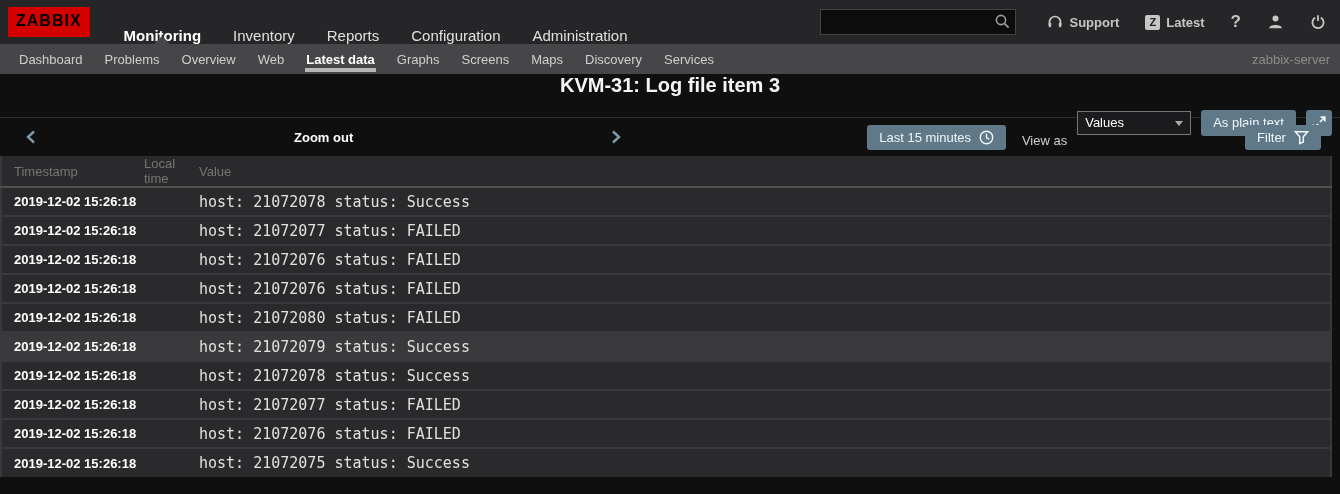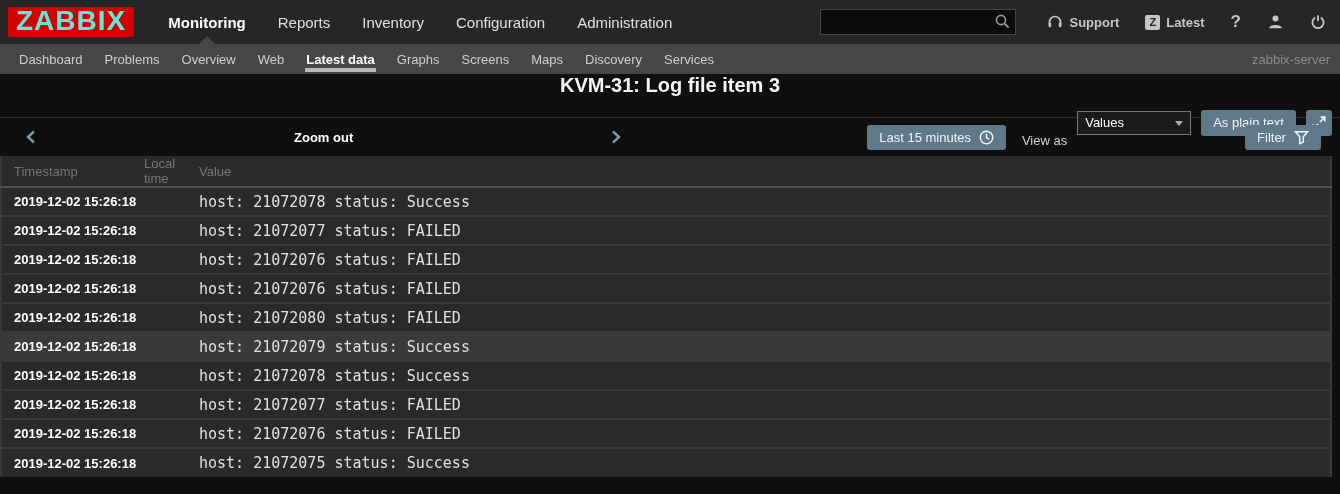"ZABBIX" .logo { color: #5eead4 -> #000000; font-size: 28px -> 16px }
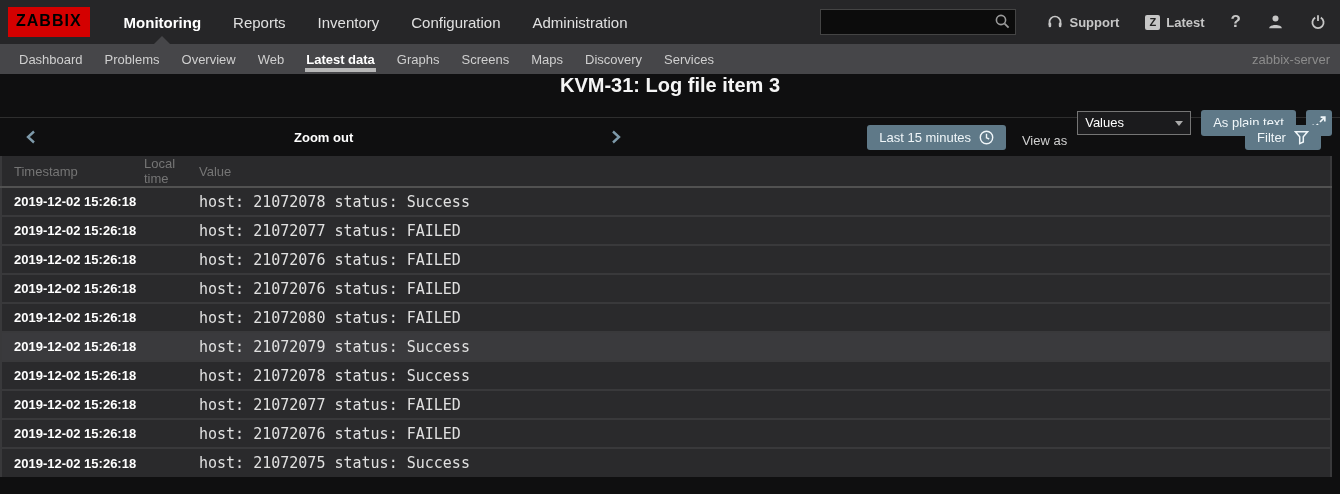"Monitoring" .topnav li { align-items: center -> flex-end }
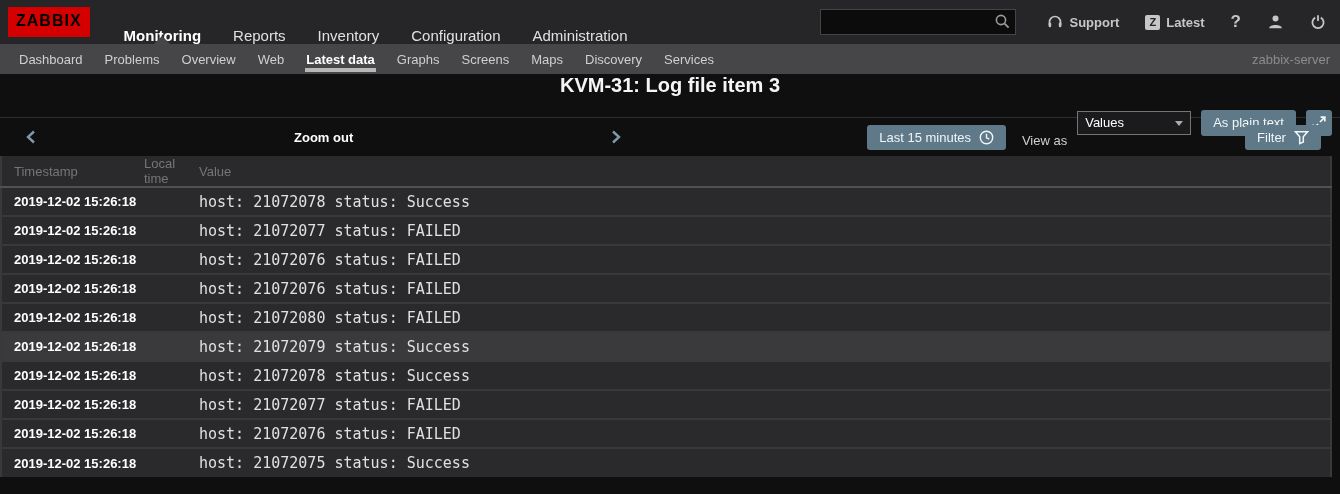"Reports" li { order: before "Inventory" -> after "Inventory" }
